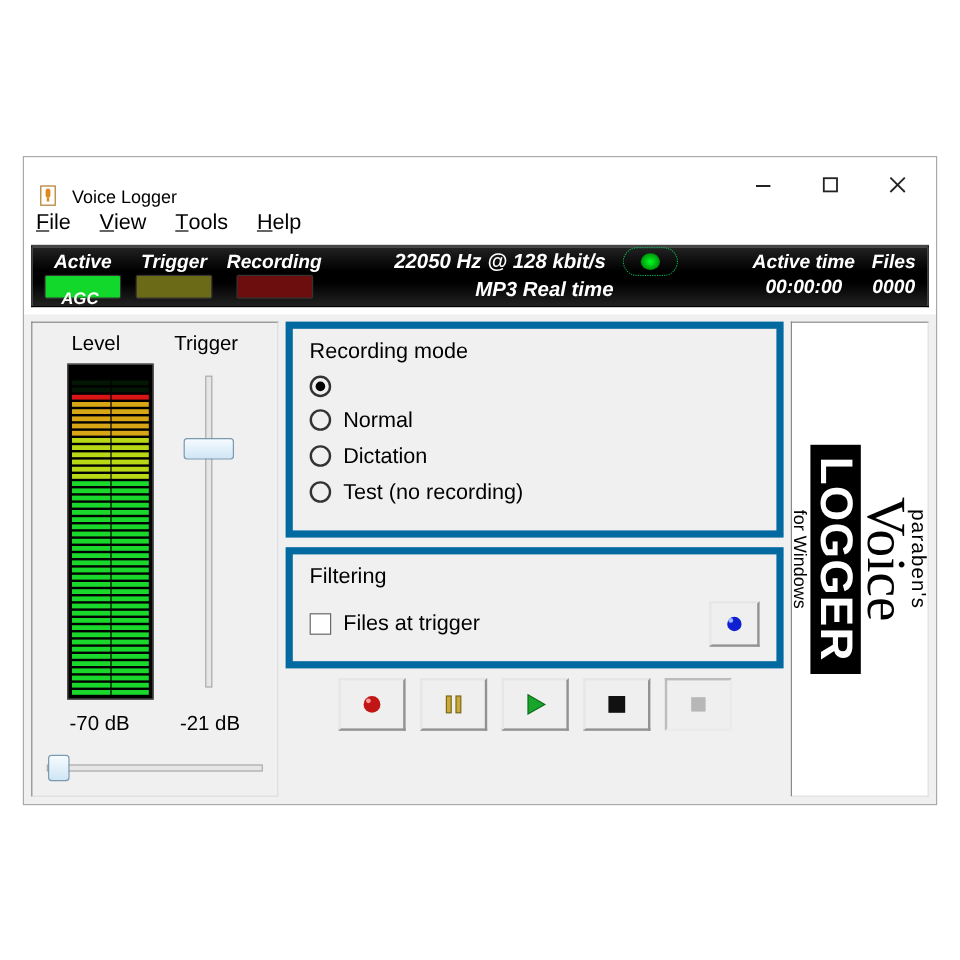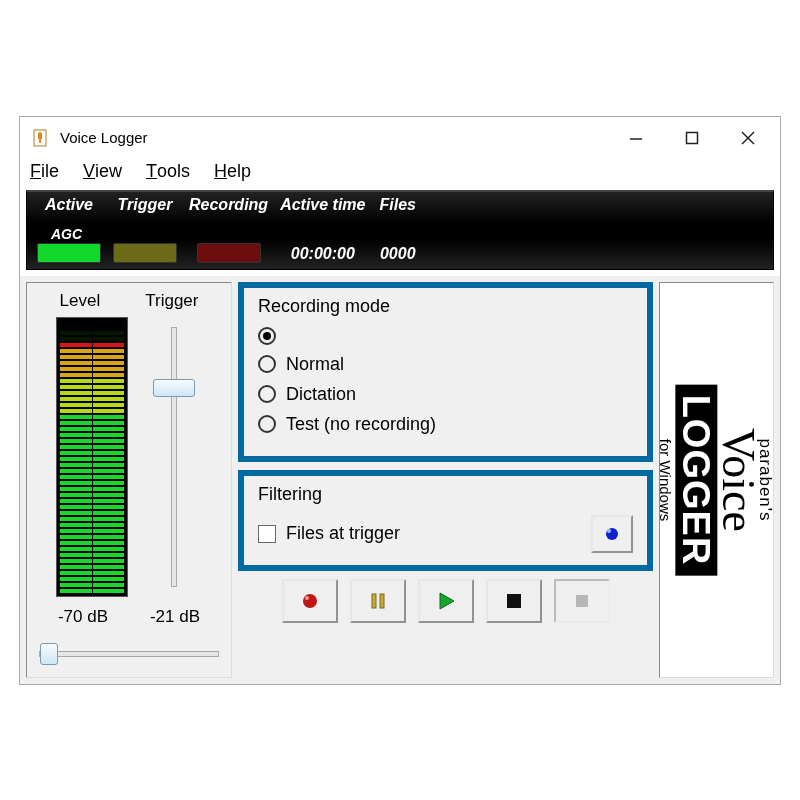"Voice Logger" .titlebar { align-items: center -> flex-end }
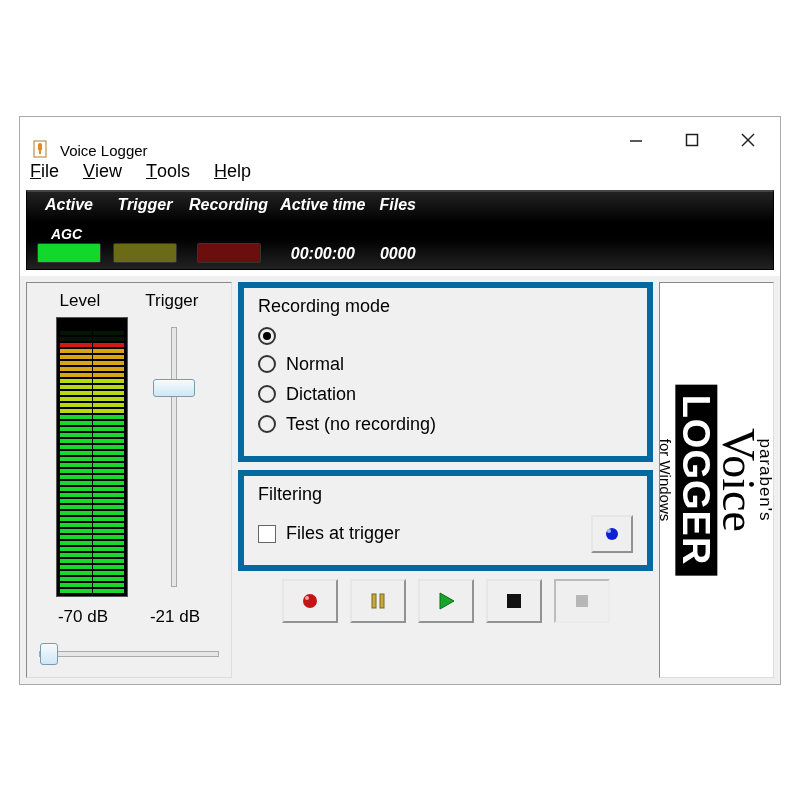"Active" .status-strip { height: 80px -> 52px }
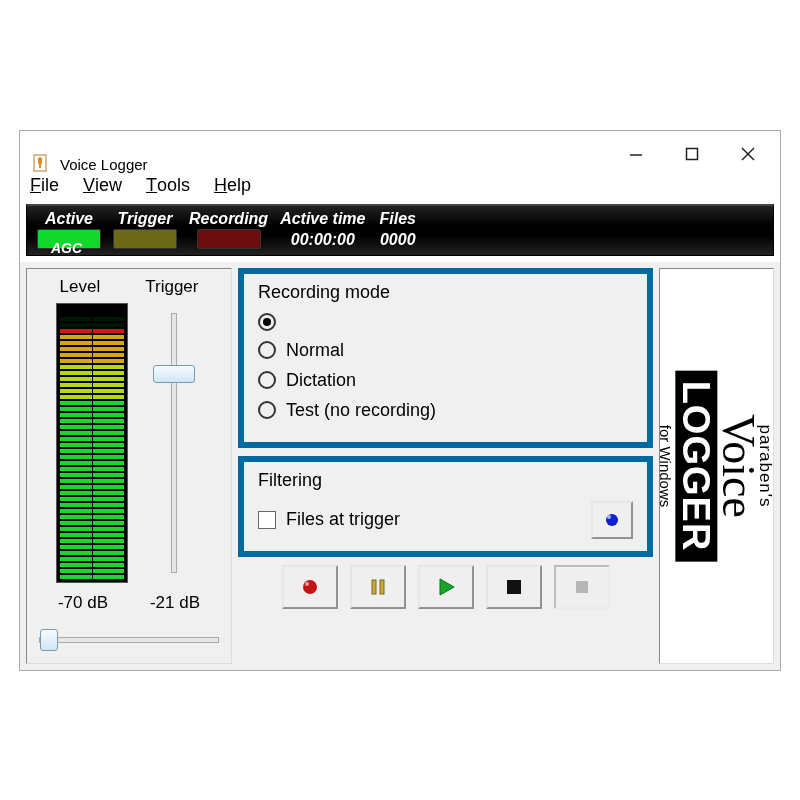"22050 Hz @ 128 kbit/s" div.status-center { html: none -> <div> <div> <span>22050 Hz @ 128 kbit/s</span> <span></span> </div> <span>MP3 Real time</span> </div> }
